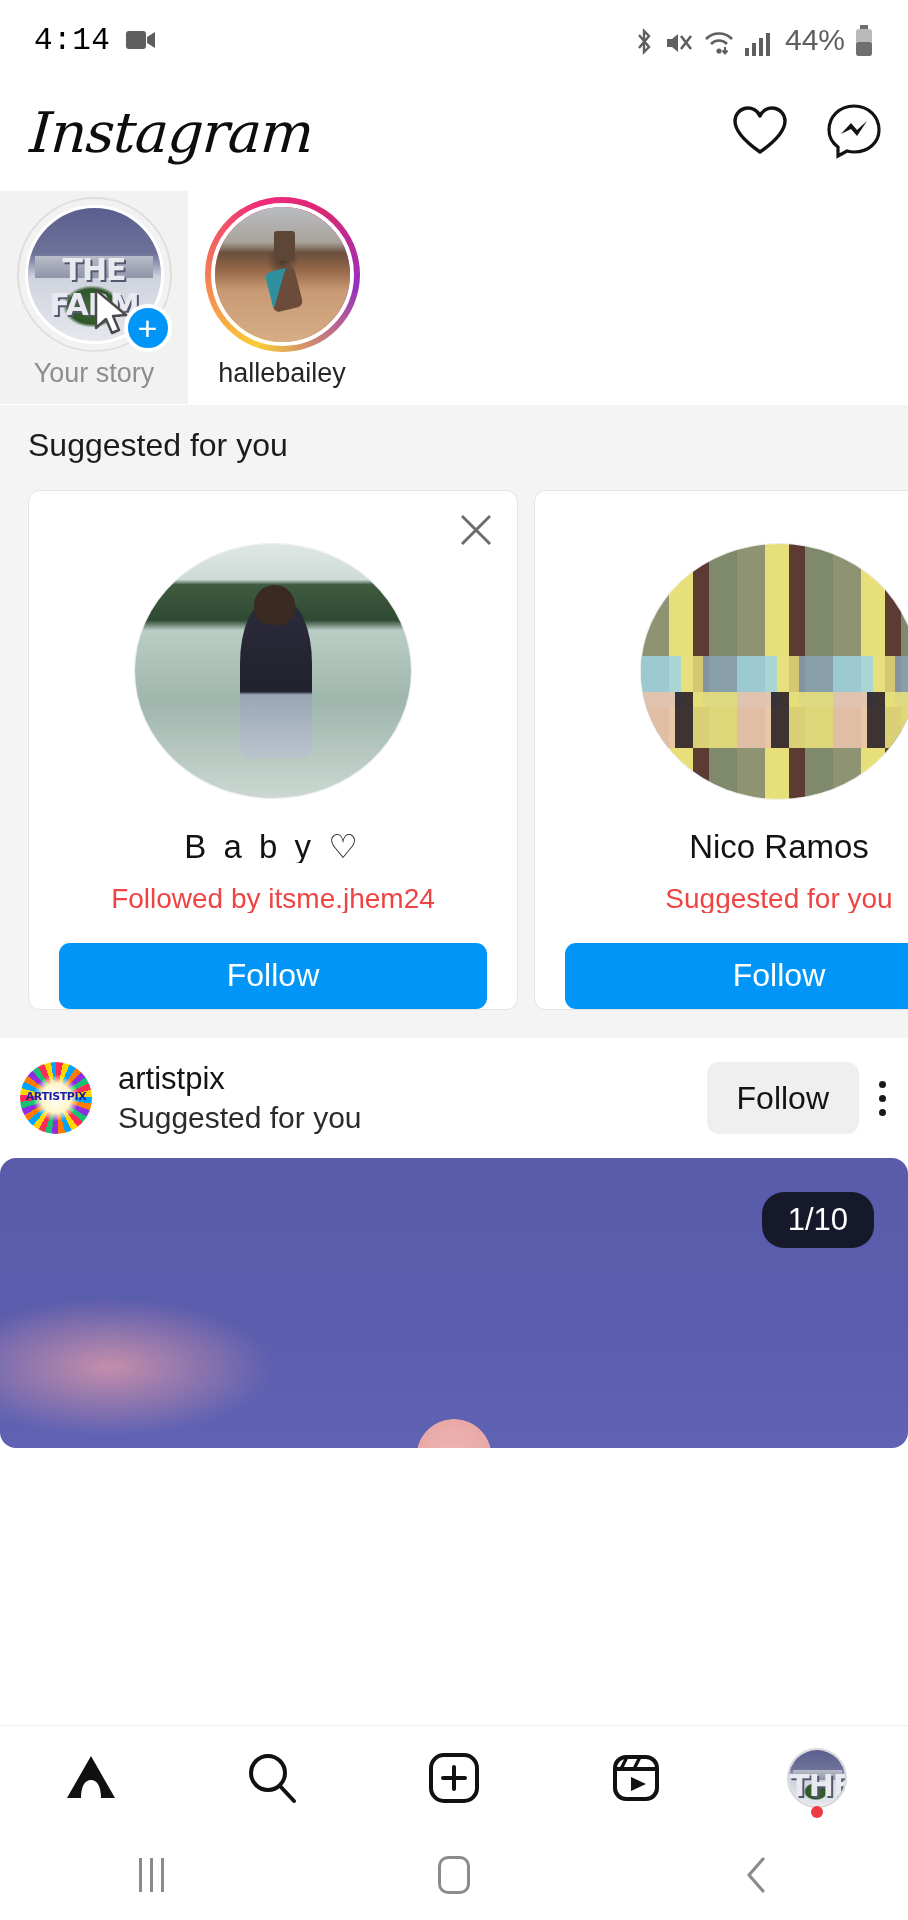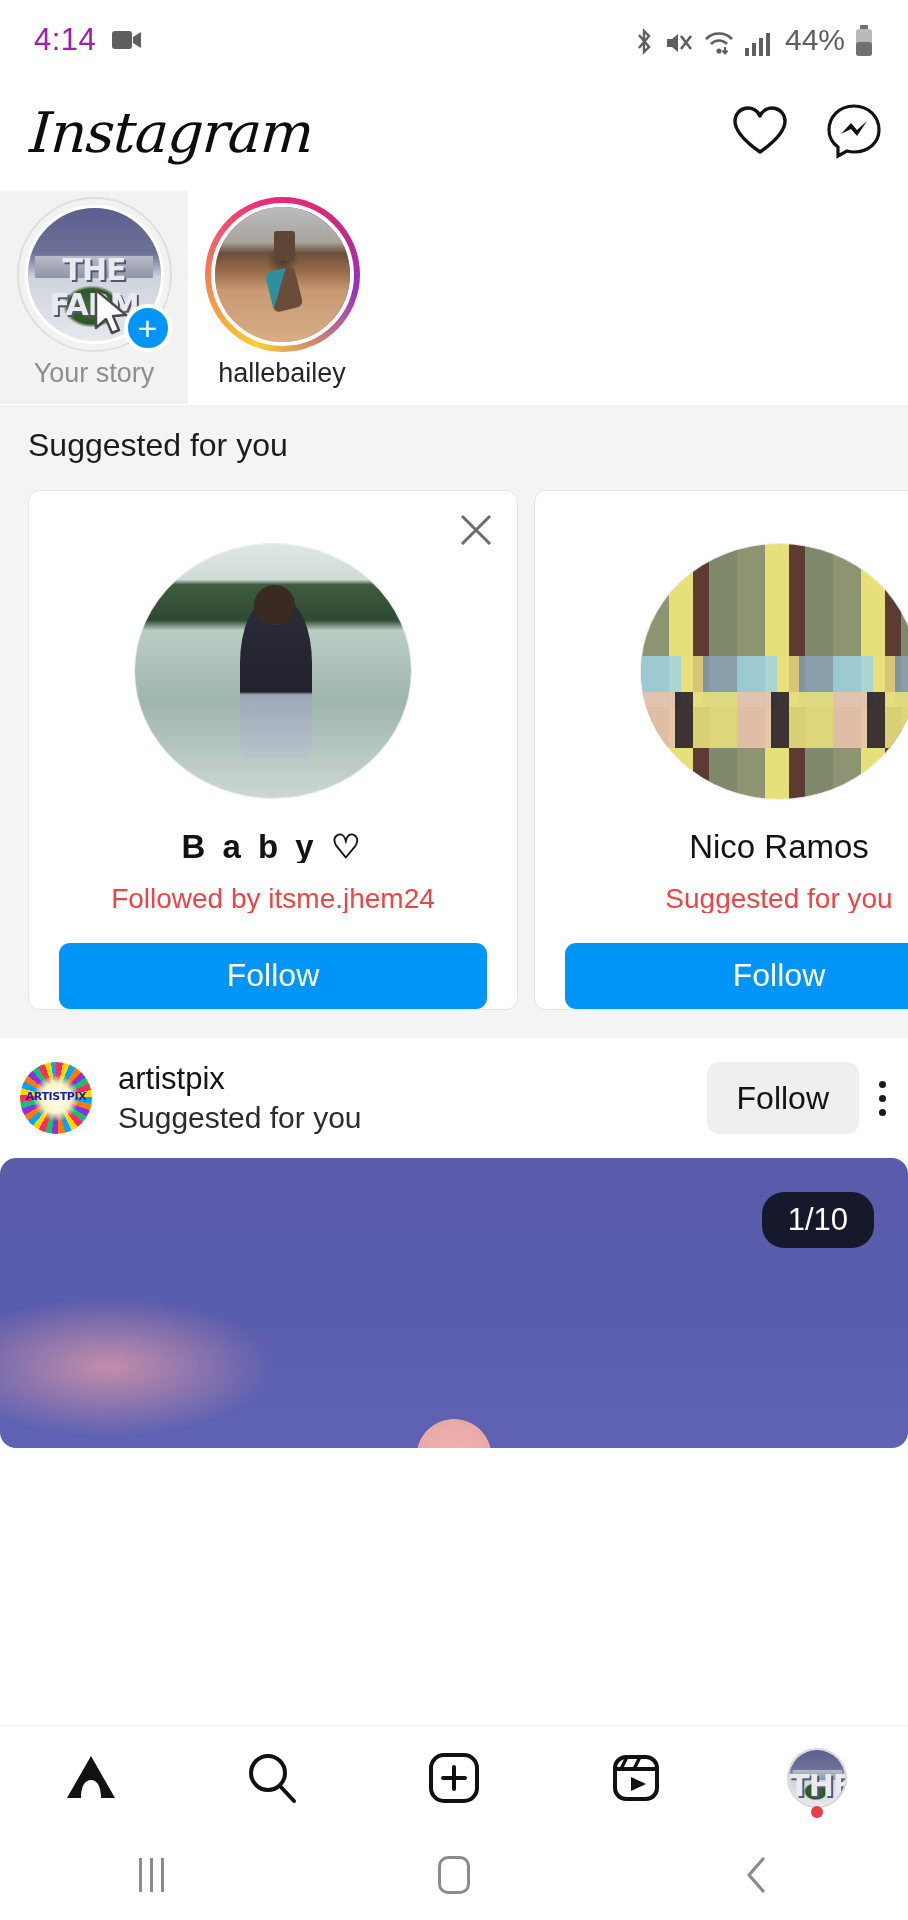"4:14" .sb-time { color: #a21caf -> #000000; font-family: none -> Liberation Mono, monospace }
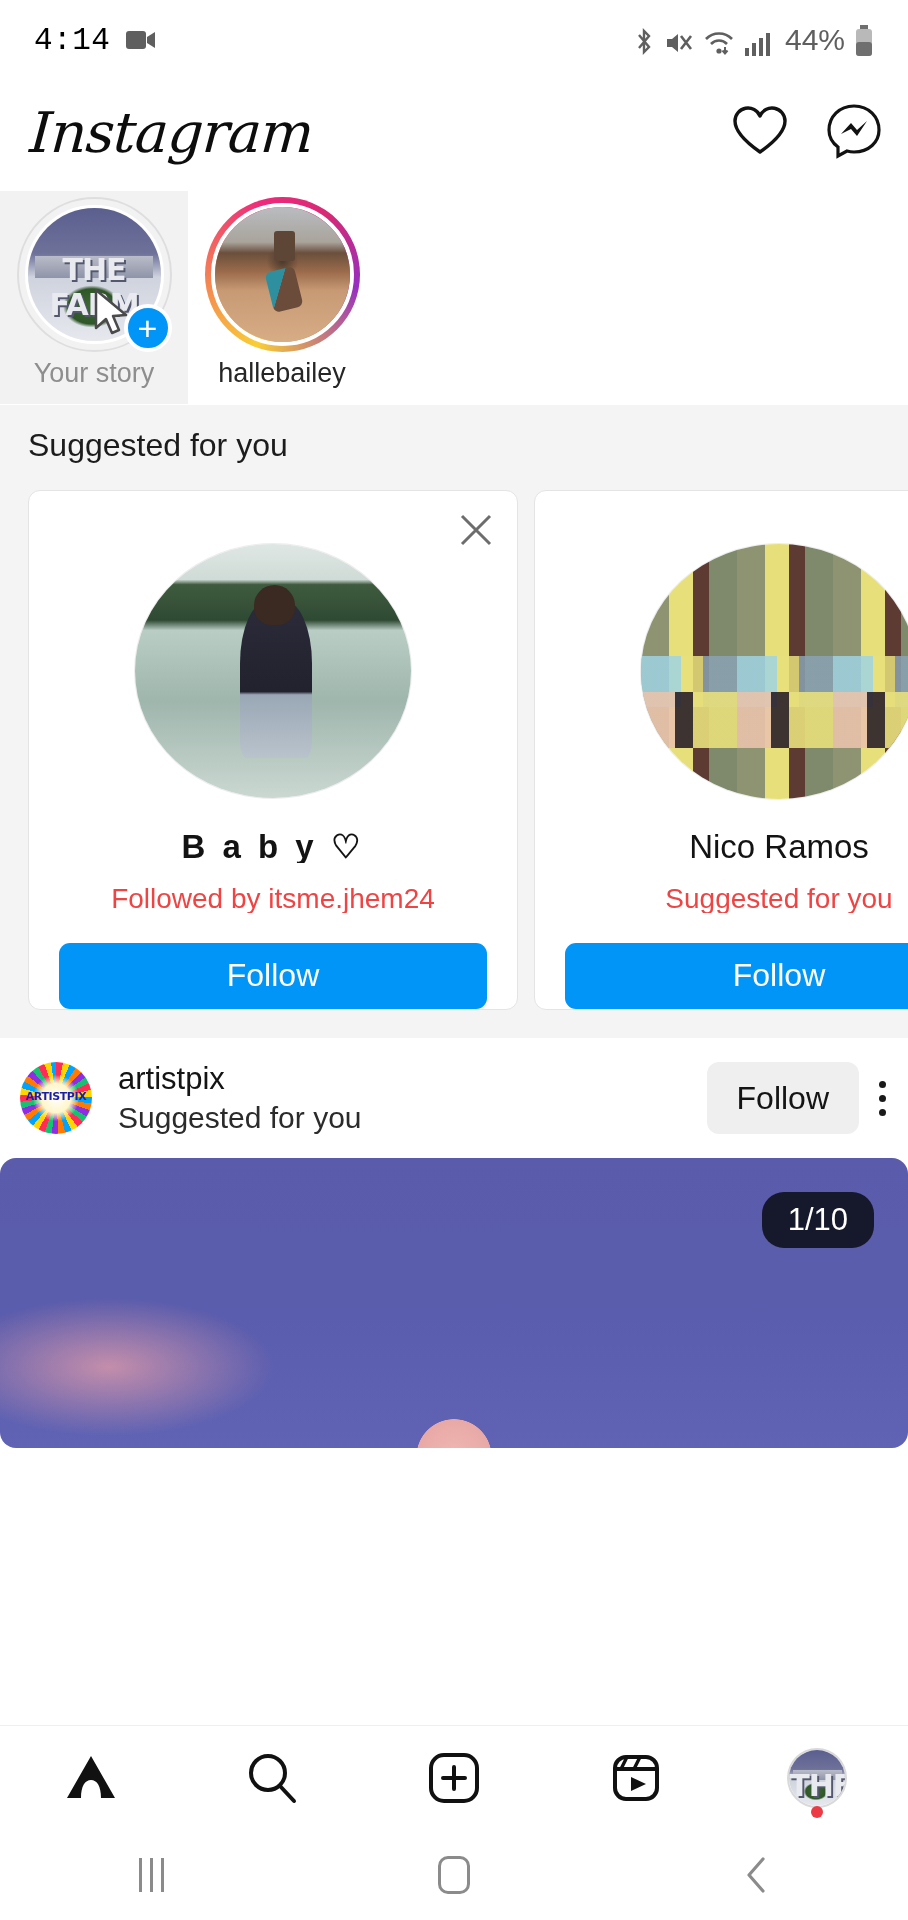"B a b y ♡" .sug-name.spaced { font-weight: bold -> none }
